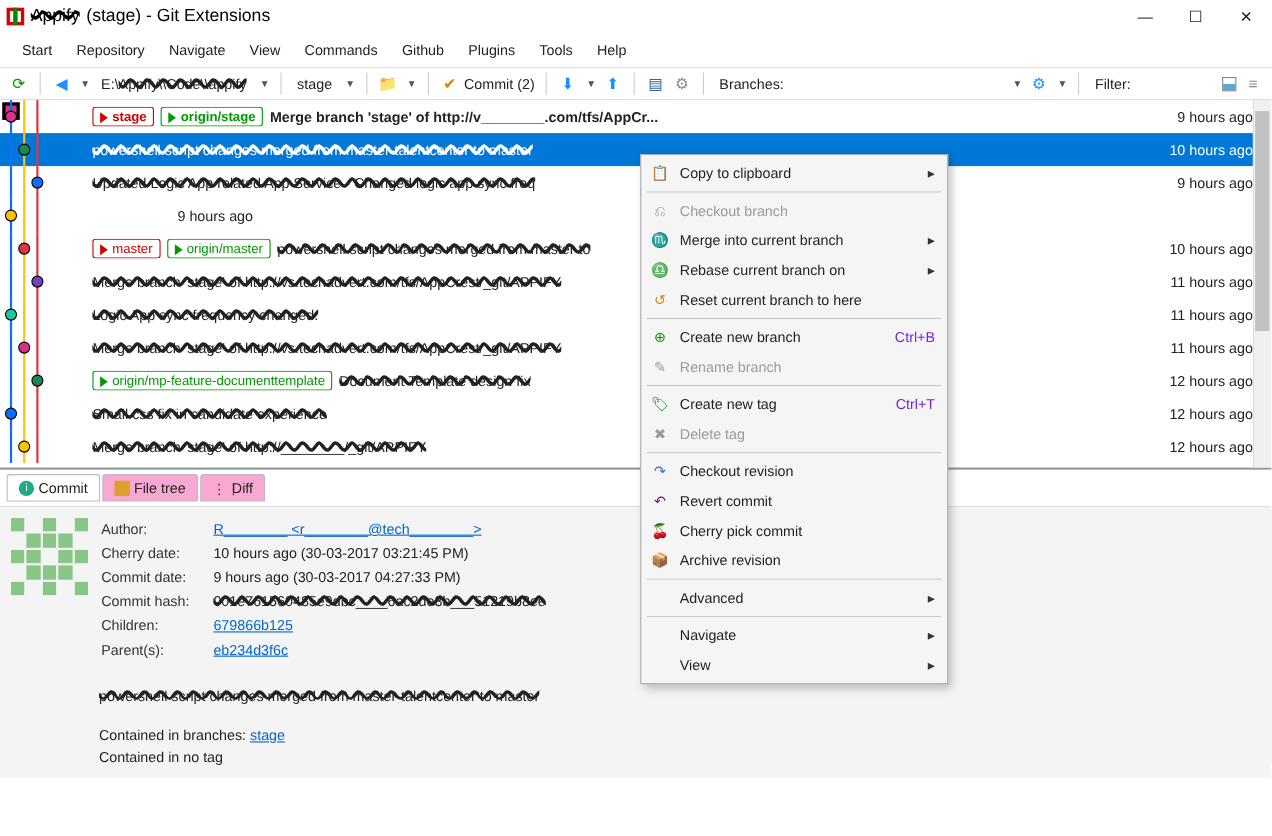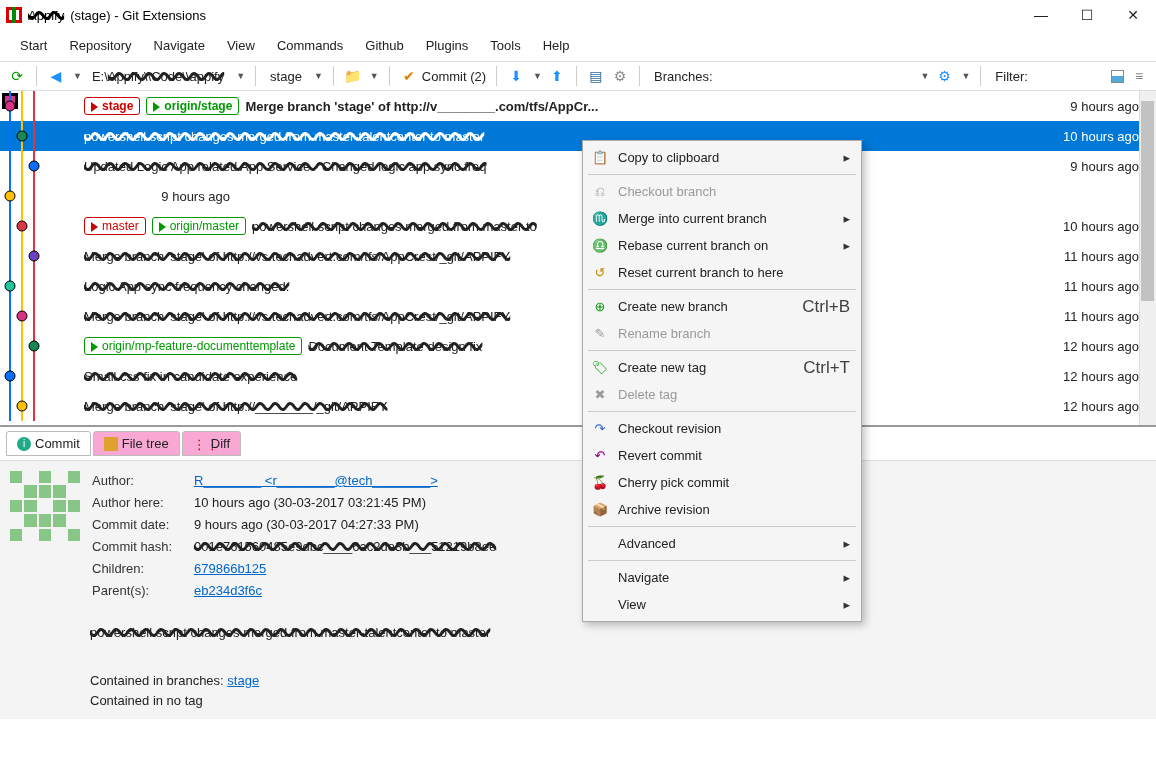"Appify" .title-text { font-size: 13px -> 16px }
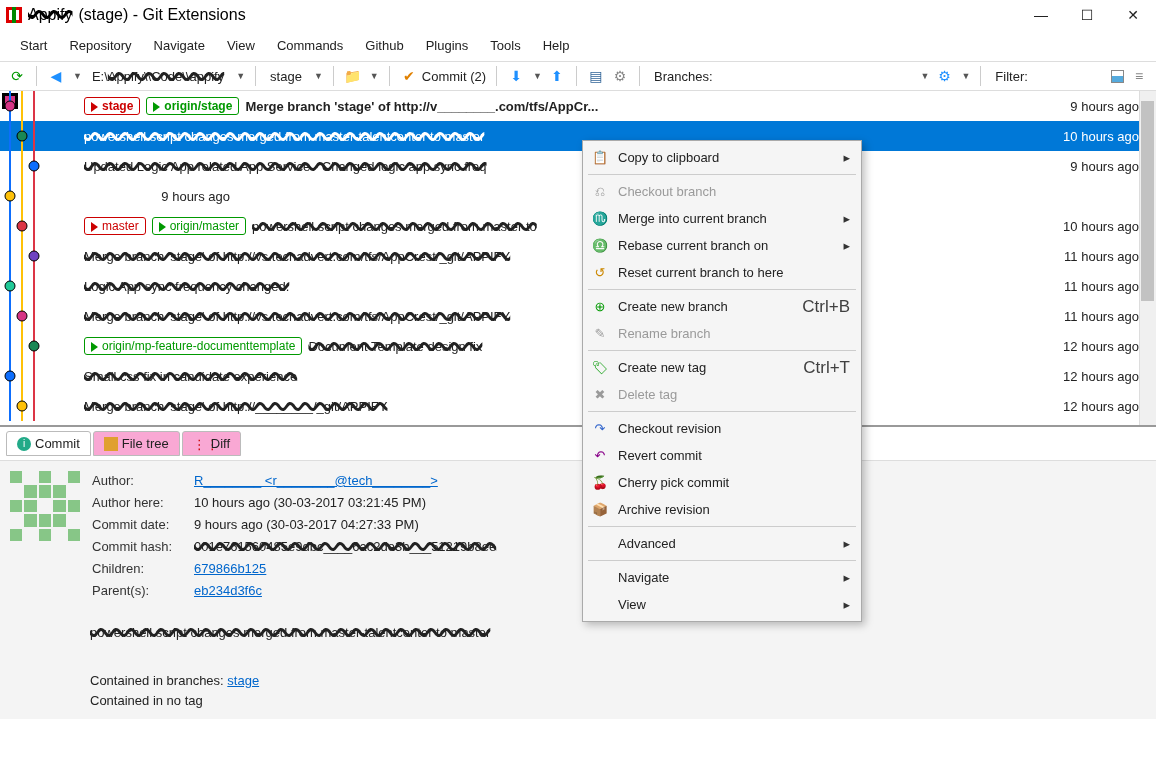"Ctrl+B" .ctx-item .shortcut { color: #404040 -> #6d28d9; font-size: 17px -> 13px }
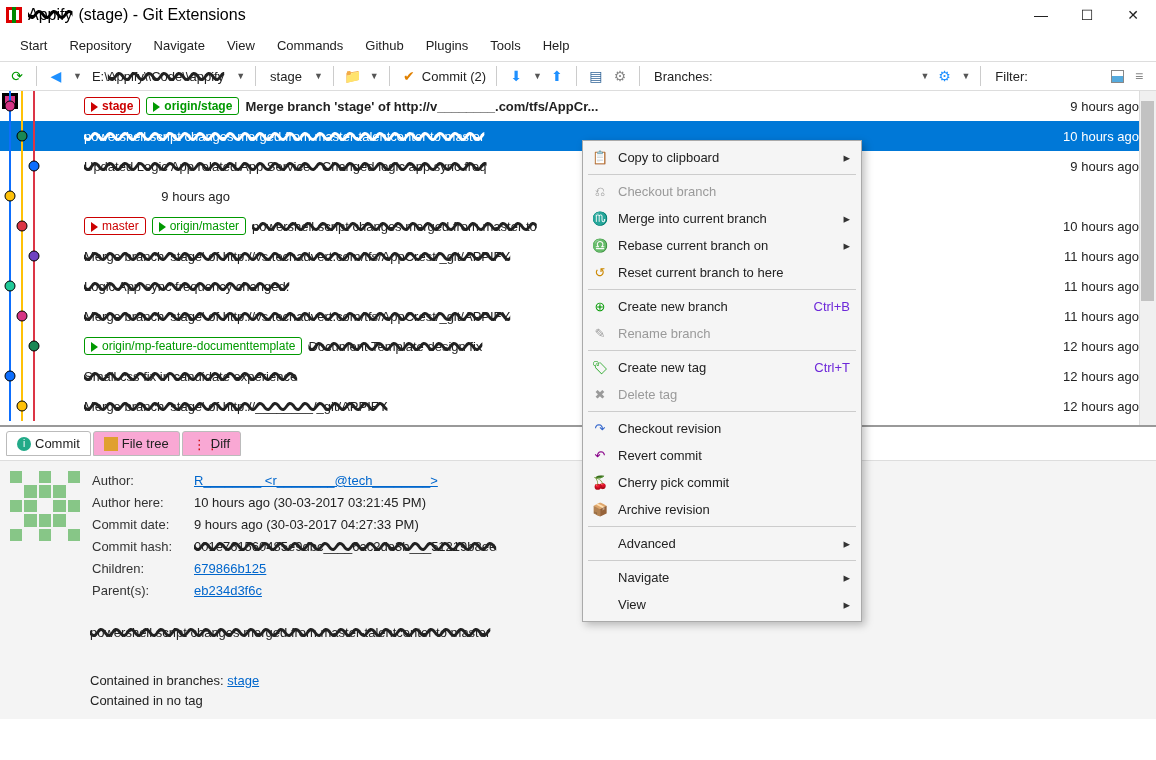"Author here:" td { text: Author here -> Cherry date }
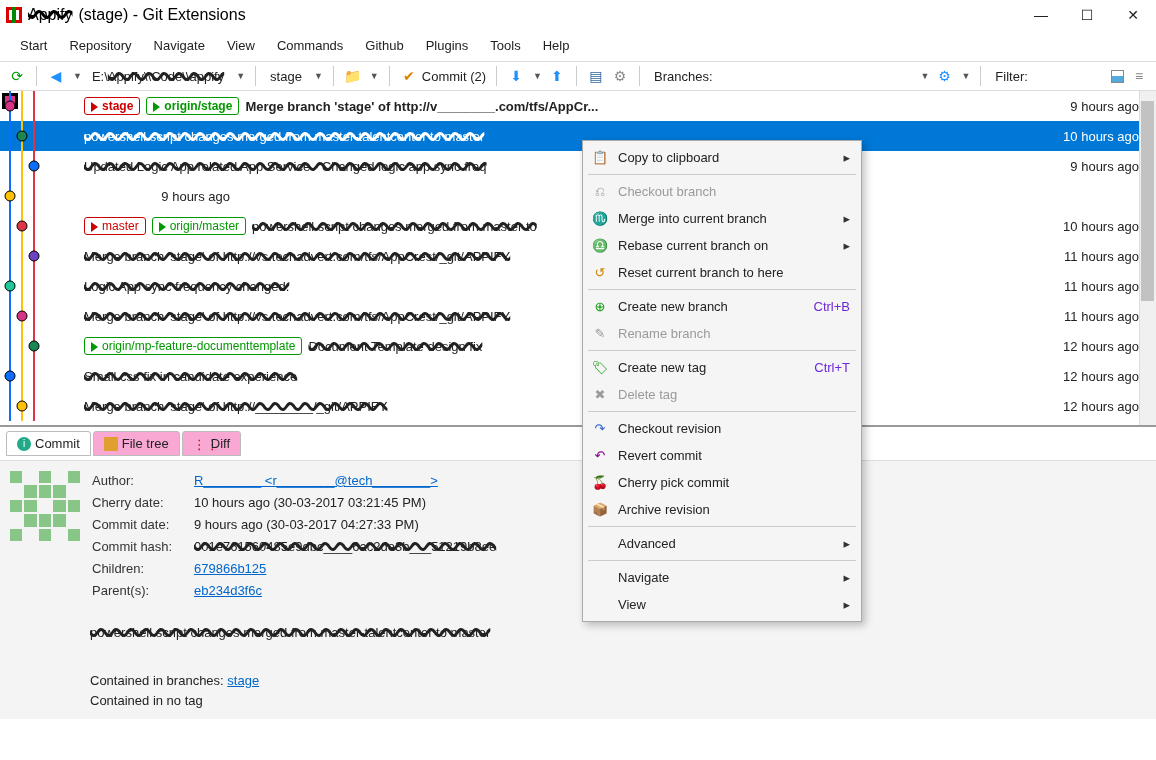"Contained in branches: stage" .contained { margin-top: 28px -> 16px }
